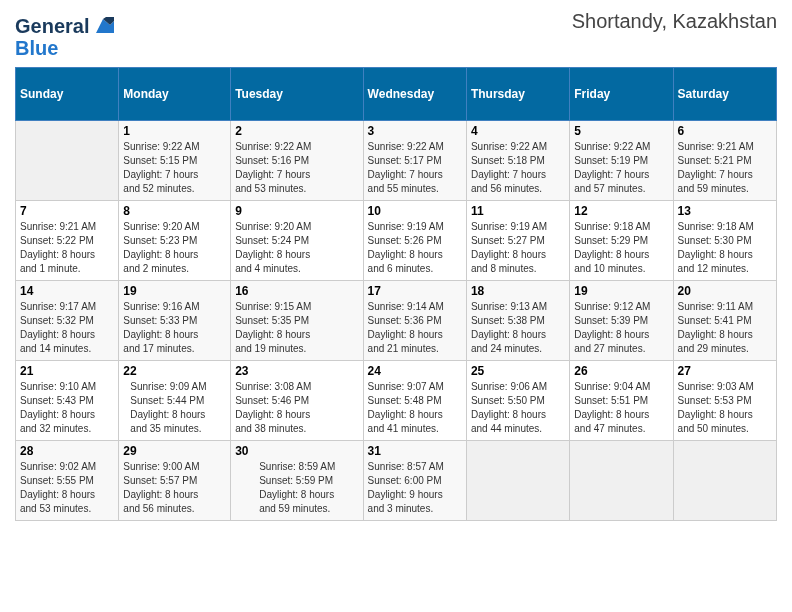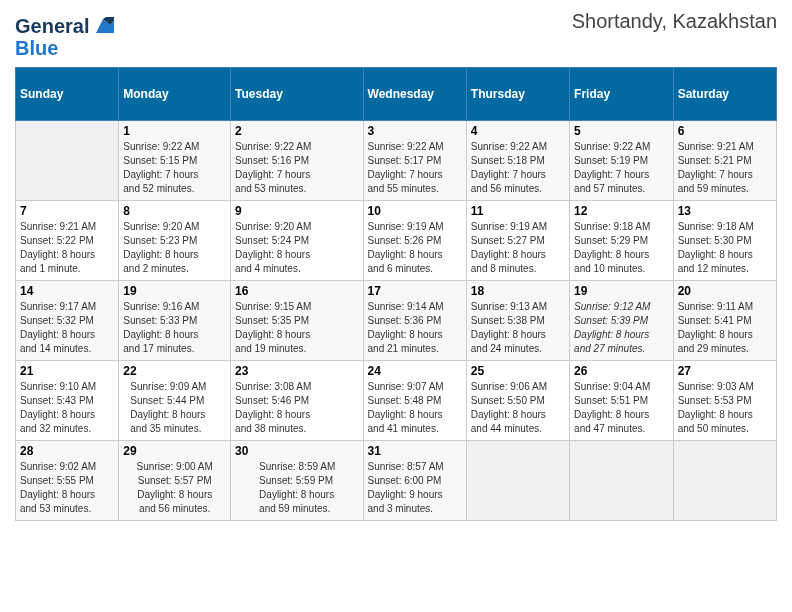"Sunrise: 9:12 AM" div.day-info { font-style: italic -> none }
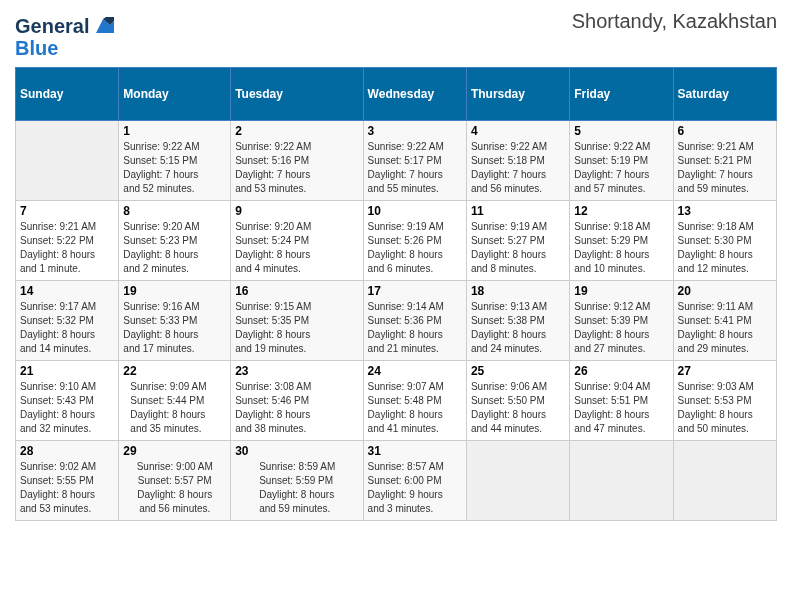"Sunrise: 9:00 AM" div.day-info { text-align: center -> none }
